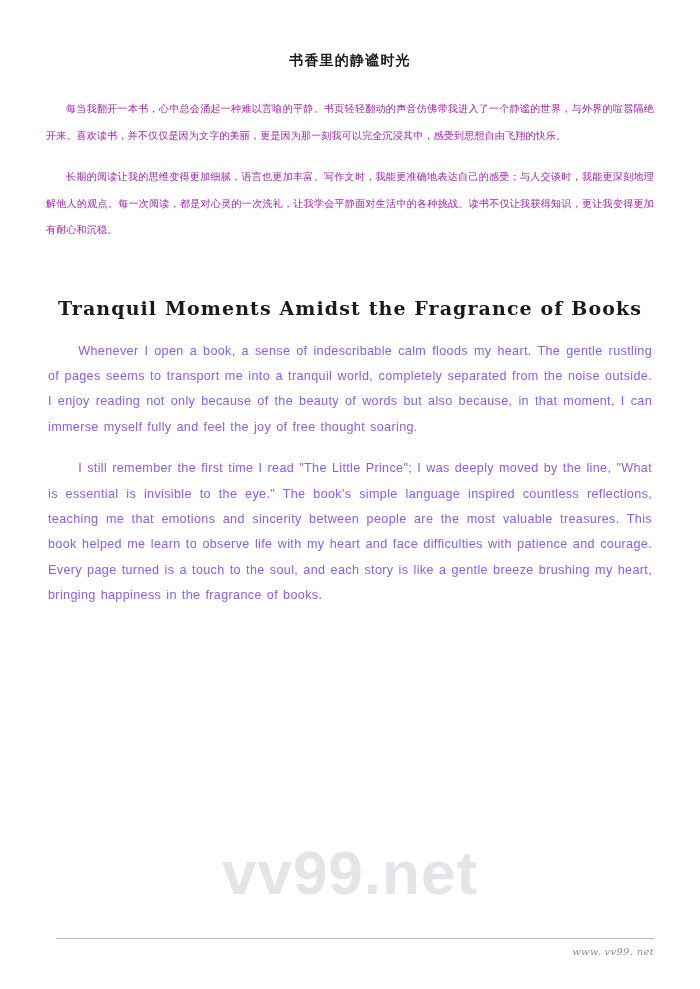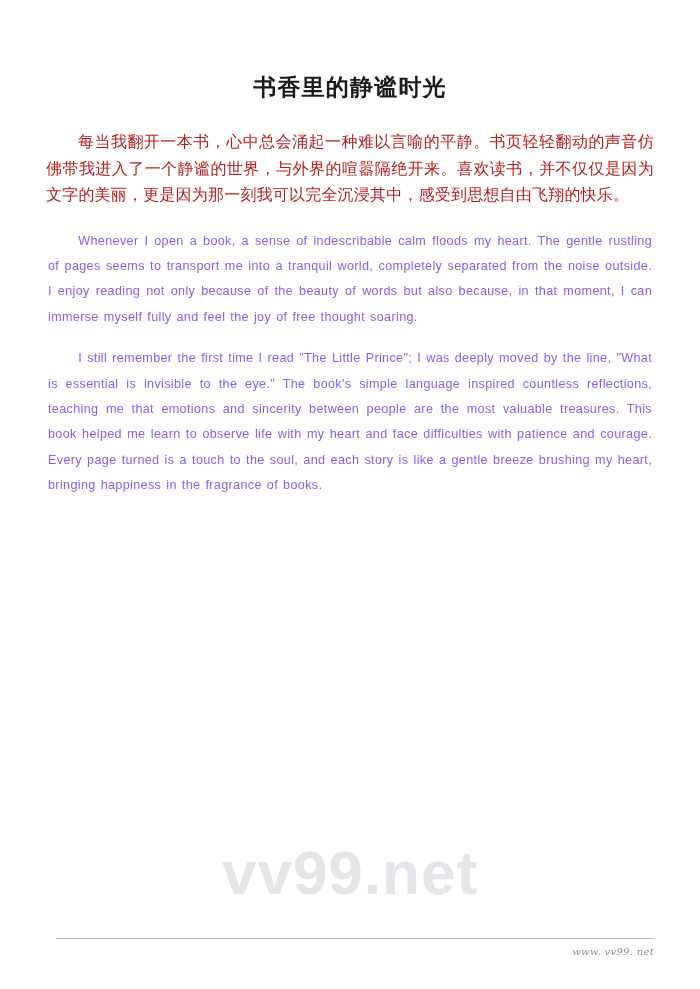"书香里的静谧时光" .cn-title { font-size: 23px -> 14px; padding-top: 72px -> 52px }
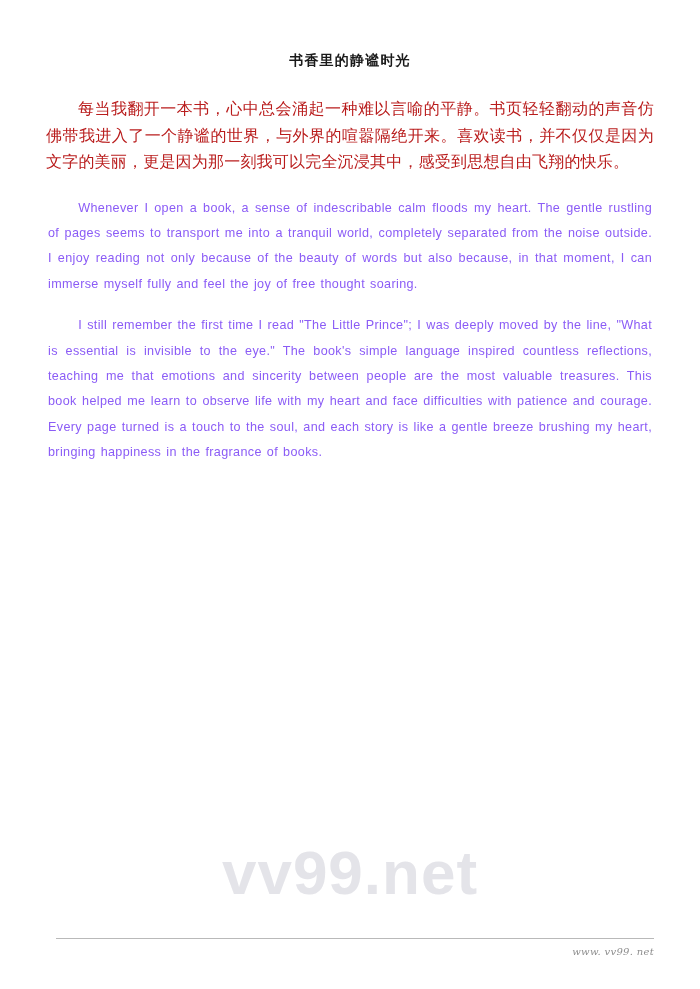"每当我翻开一本书，心中总会涌起一种难以言喻的平静。书页轻轻翻动的声音仿佛带我进入" .cn-p { color: #b91c1c -> #a21caf; font-size: 16px -> 10px }
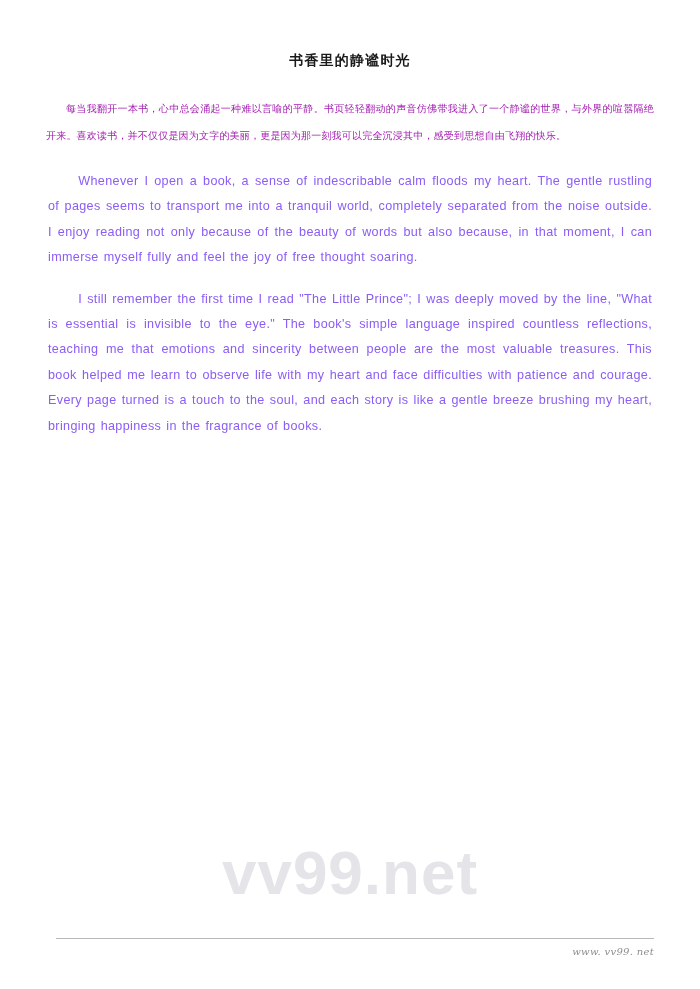"长期的阅读让我的思维变得更加细腻，语言也更加丰富。写作文时，我能更准确地表达自己" p.cn-p { html: none -> <p>长期的阅读让我的思维变得更加细腻，语言也更加丰富。写作文时，我能更准确地表达自己的感受；与人交谈时，我能更深刻地理解他人的观点。每一次阅读，都是对心灵的一次洗礼，让我学会平静面对生活中的各种挑战。读书不仅让我获得知识，更让我变得更加有耐心和沉稳。</p> }
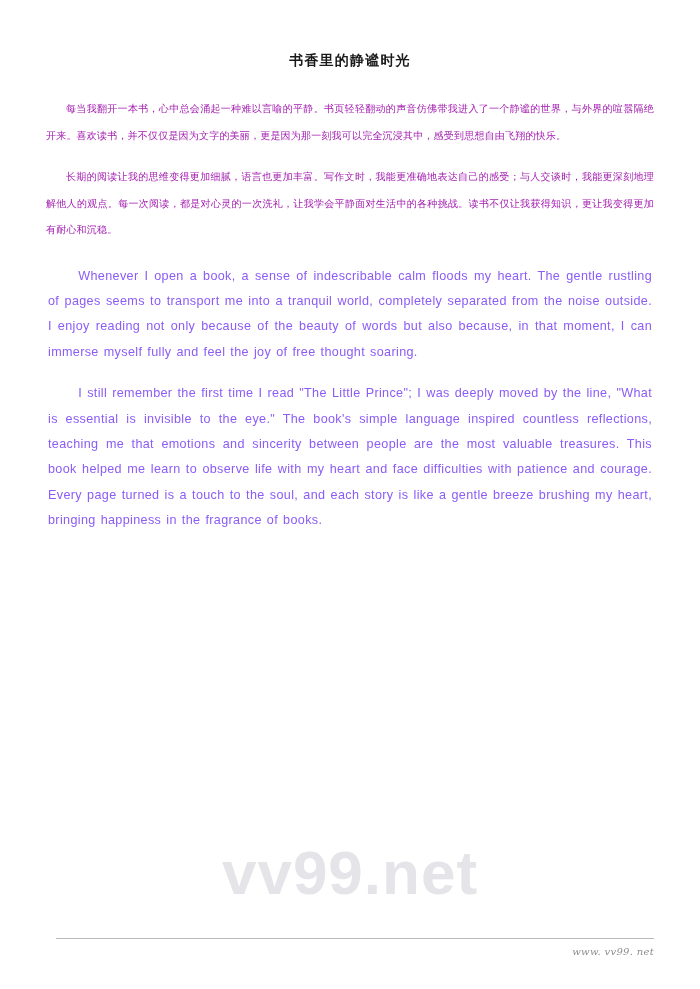"Tranquil Moments Amidst the Fragrance" h2.en-title { html: none -> <h2>Tranquil Moments Amidst the Fragrance of Books</h2> }
